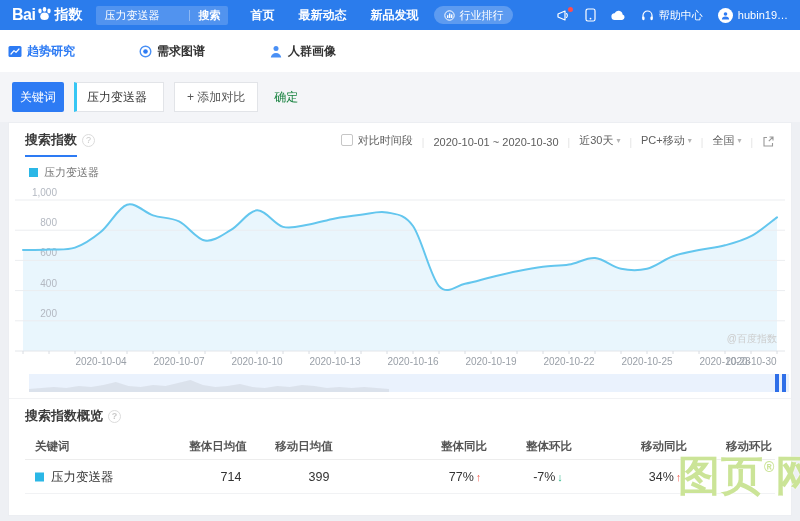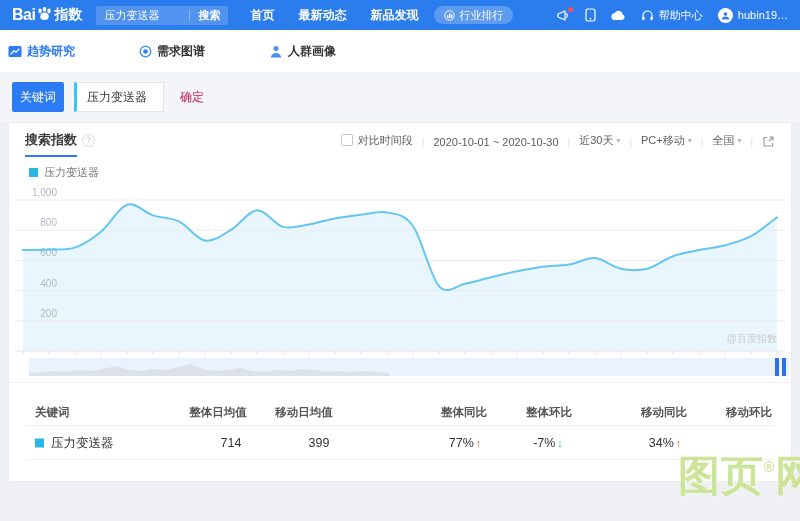"+ 添加对比" div.add-btn { html: none -> <div>+ 添加对比</div> }
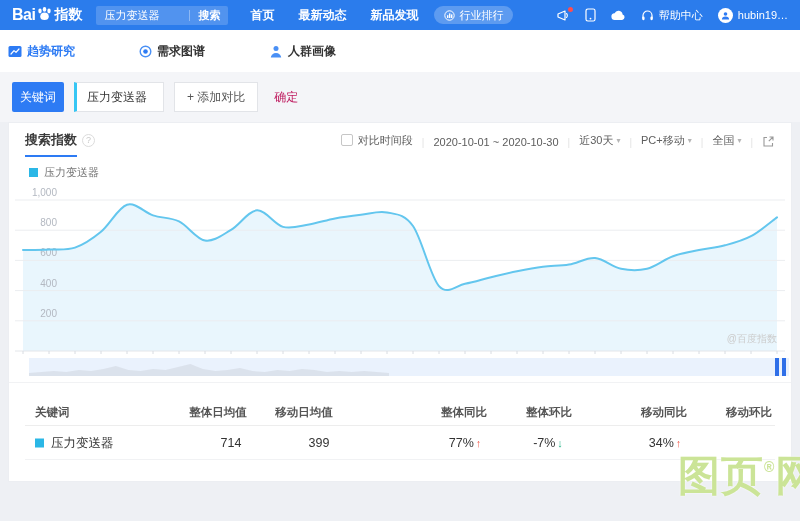"确定" .confirm { color: #be185d -> #15803d }
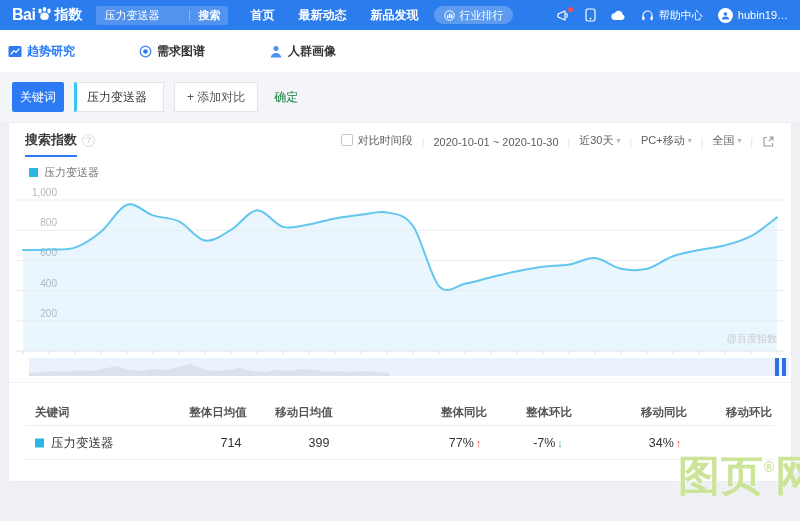"2020-10-04" div.xlabels { html: none -> <div> <span>2020-10-04</span> <span>2020-10-07</span> <span>2020-10-10</span> <span>2020-10-13</span> <span>2020-10-16</span> <span>2020-10-19</span> <span>2020-10-22</span> <span>2020-10-25</span> <span>2020-10-28</span> <span>2020-10-30</span> </div> }
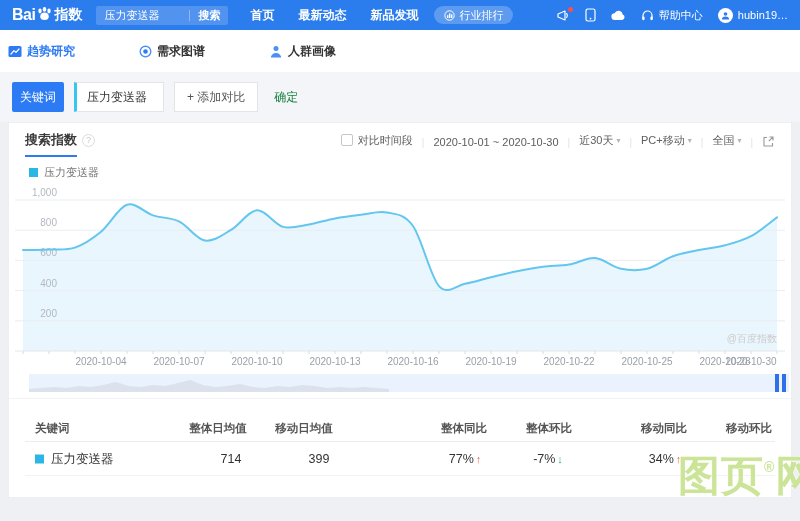"搜索指数概览" div.ov-title { html: none -> <div> <span>搜索指数概览</span> <span></span> </div> }
